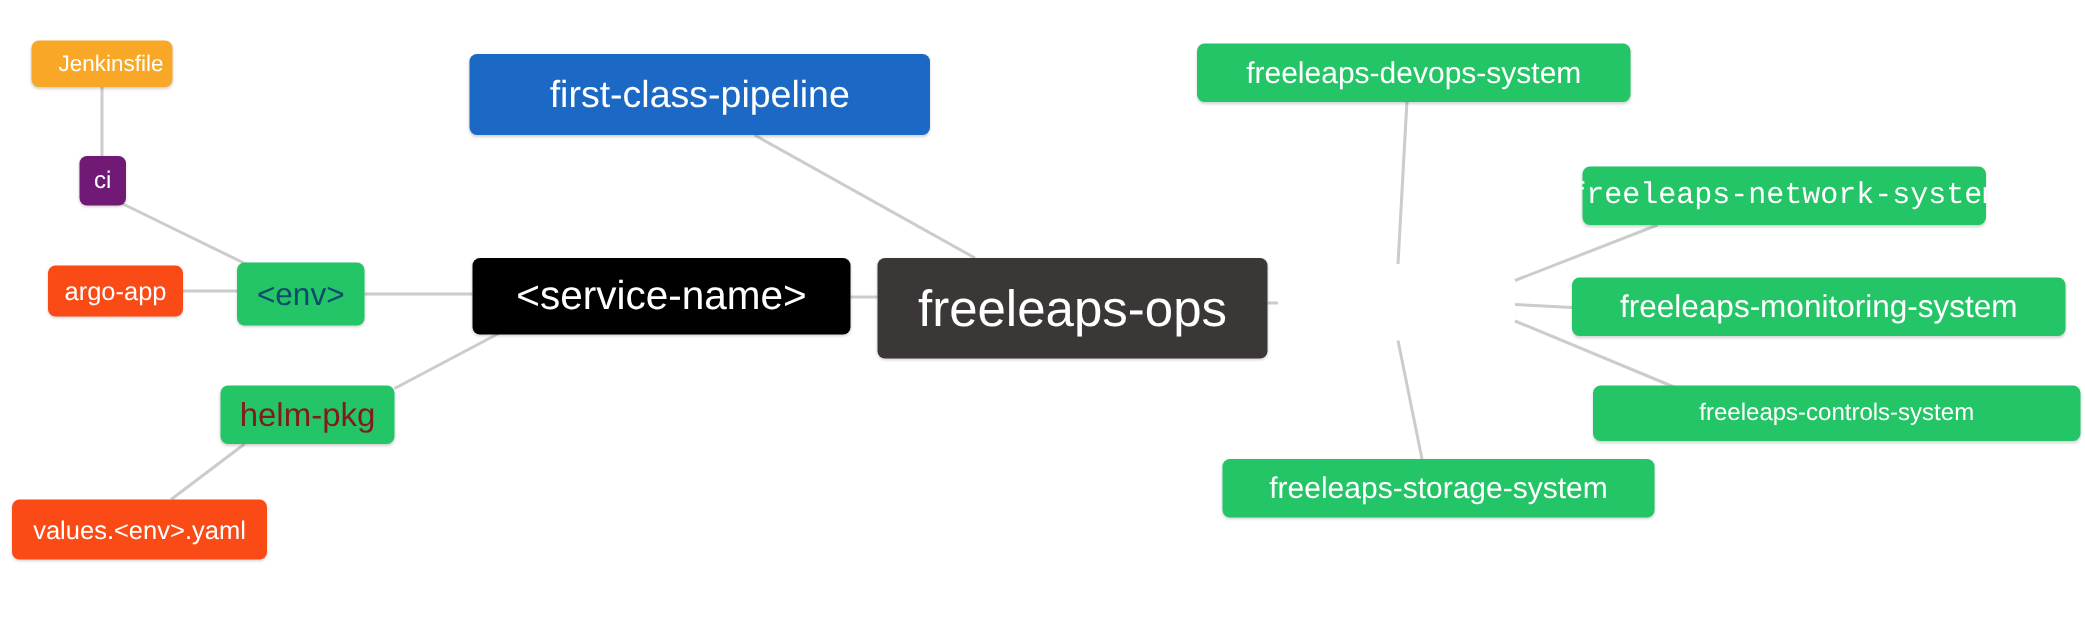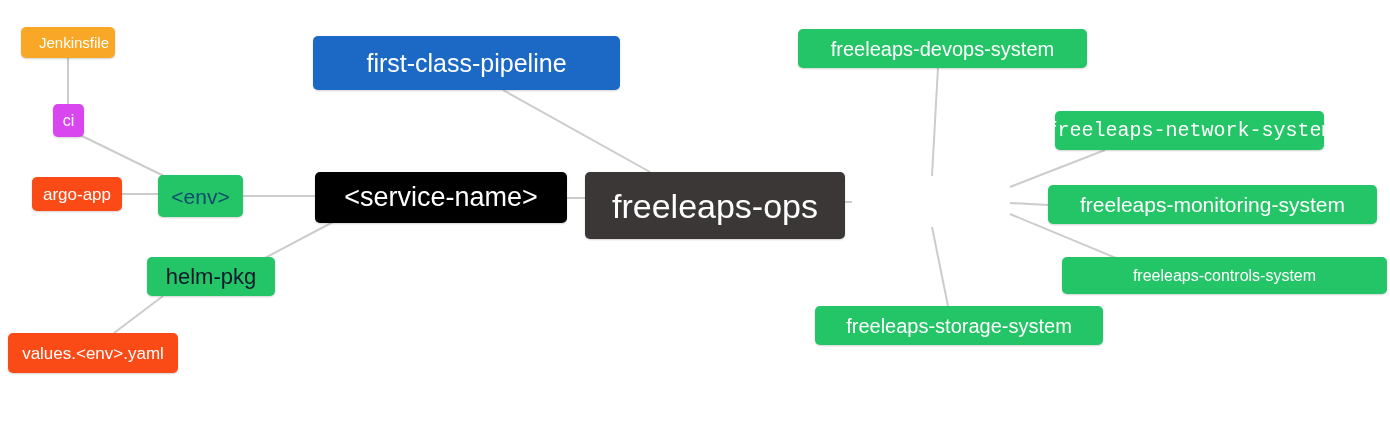"ci" div.node { background: #d946ef -> #701a75 }
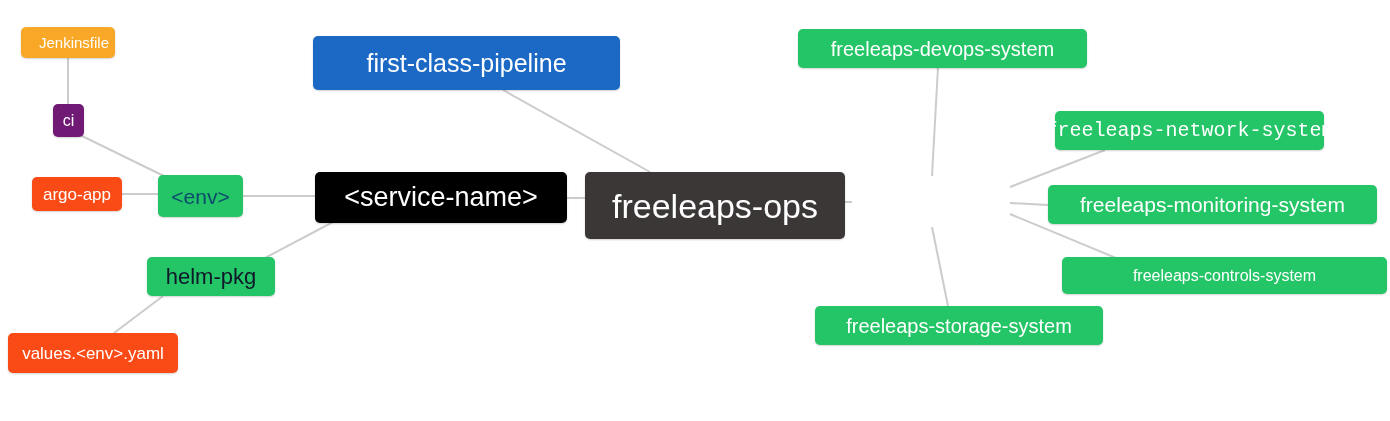"helm-pkg" div.node { color: #0f172a -> #7f1d1d; width: 128px -> 116px }
